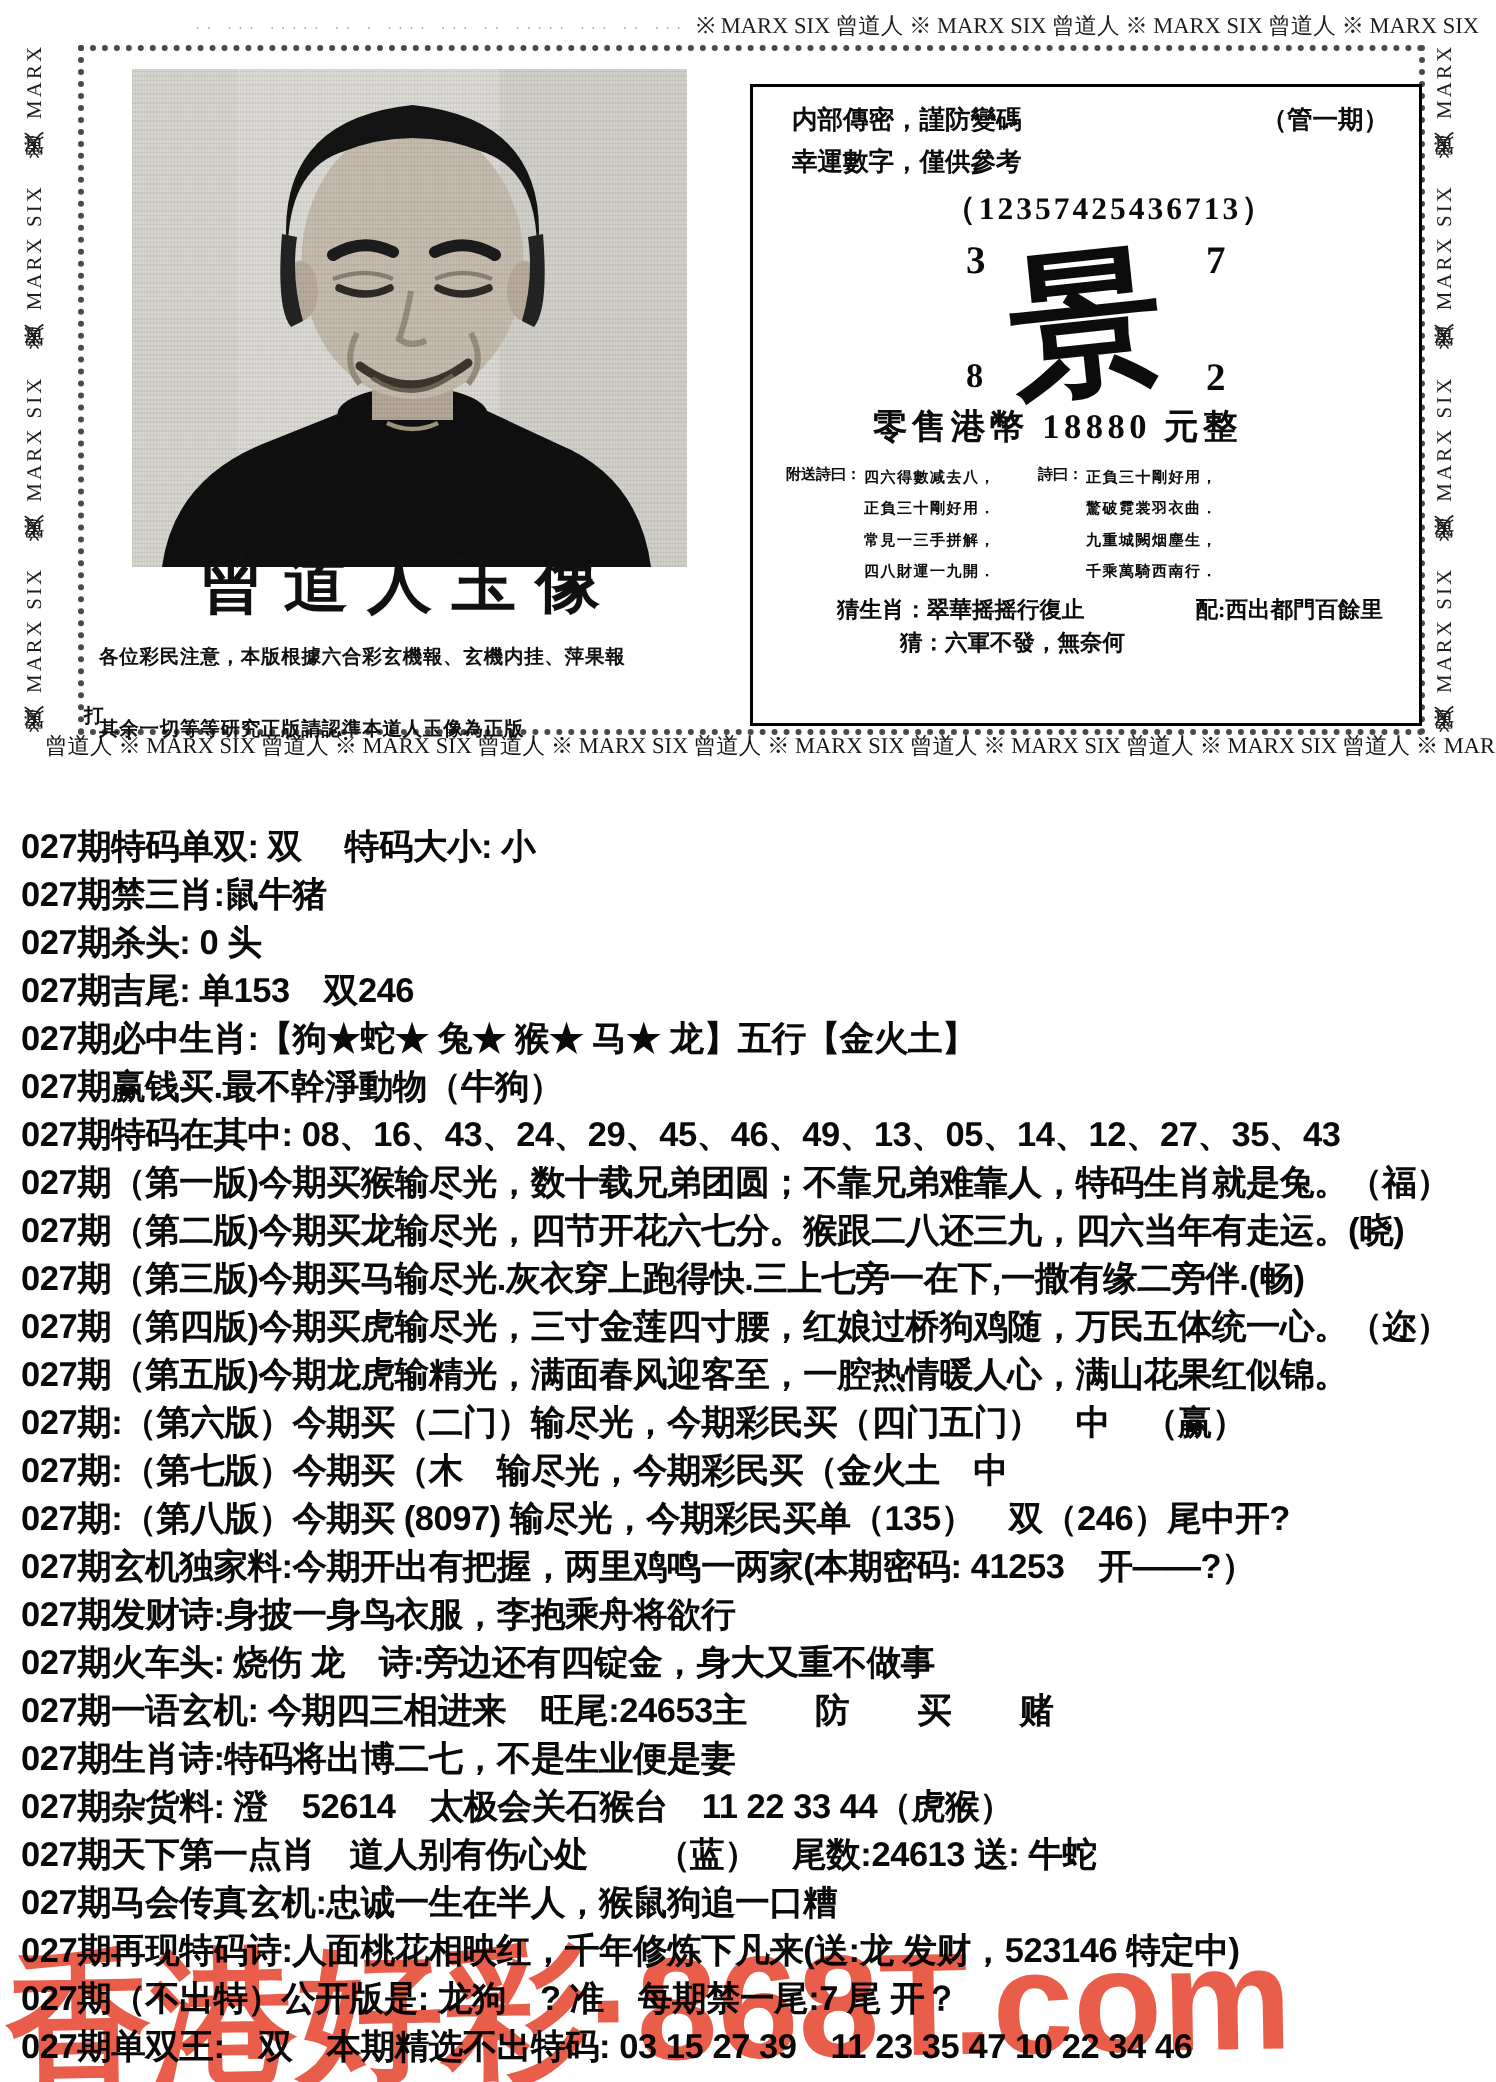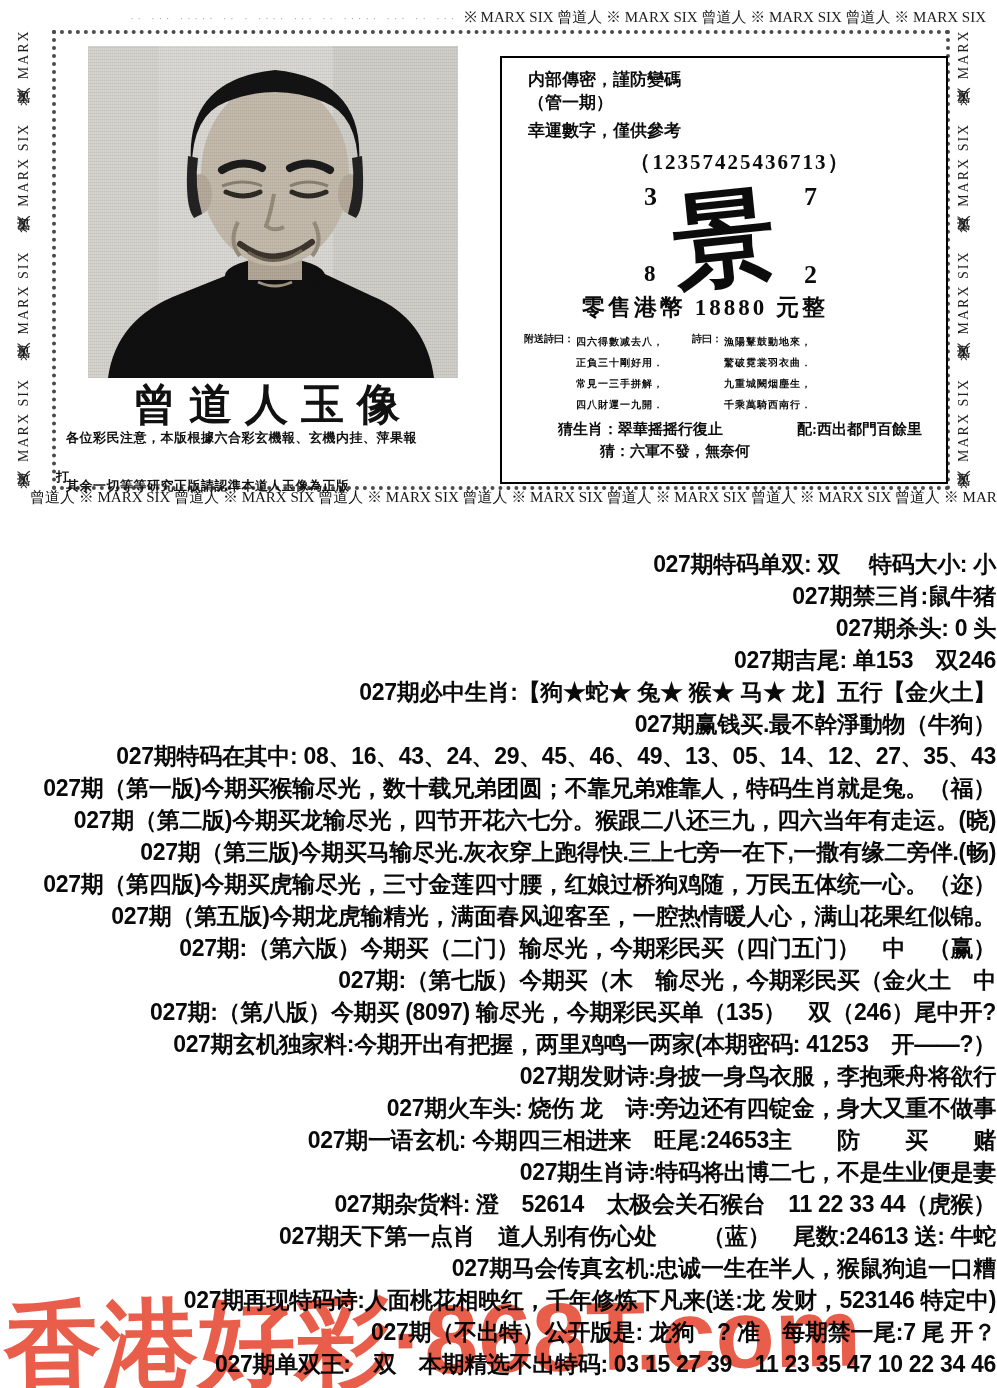"内部傳密，謹防變碼" .mrow { flex-direction: column -> none }
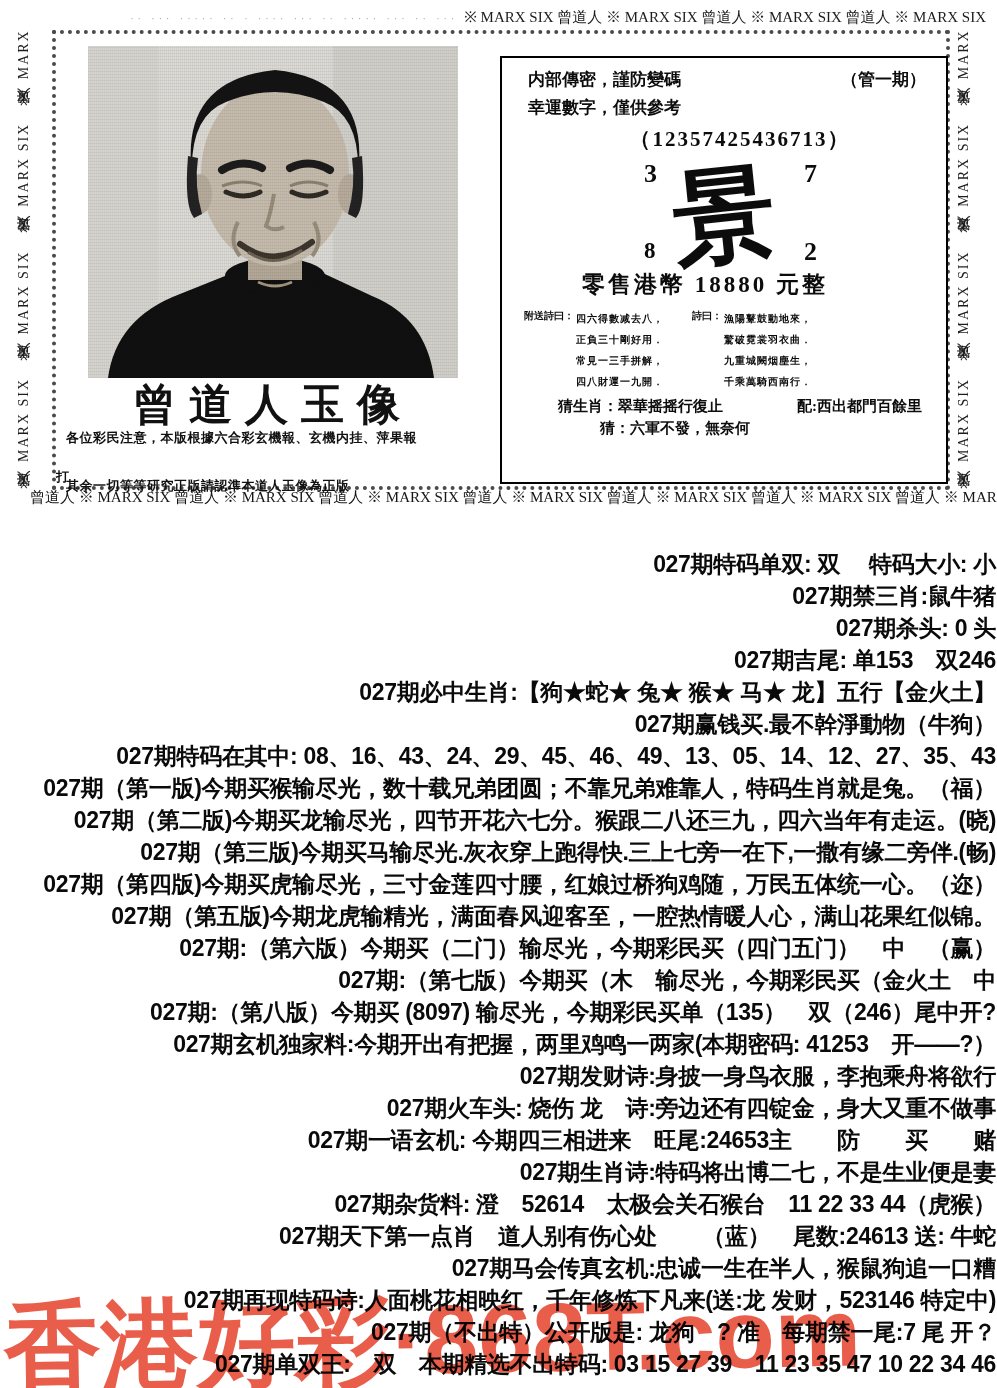"漁陽鼙鼓動地來，" div { text: 漁陽鼙鼓動地來 -> 正負三十剛好用 }
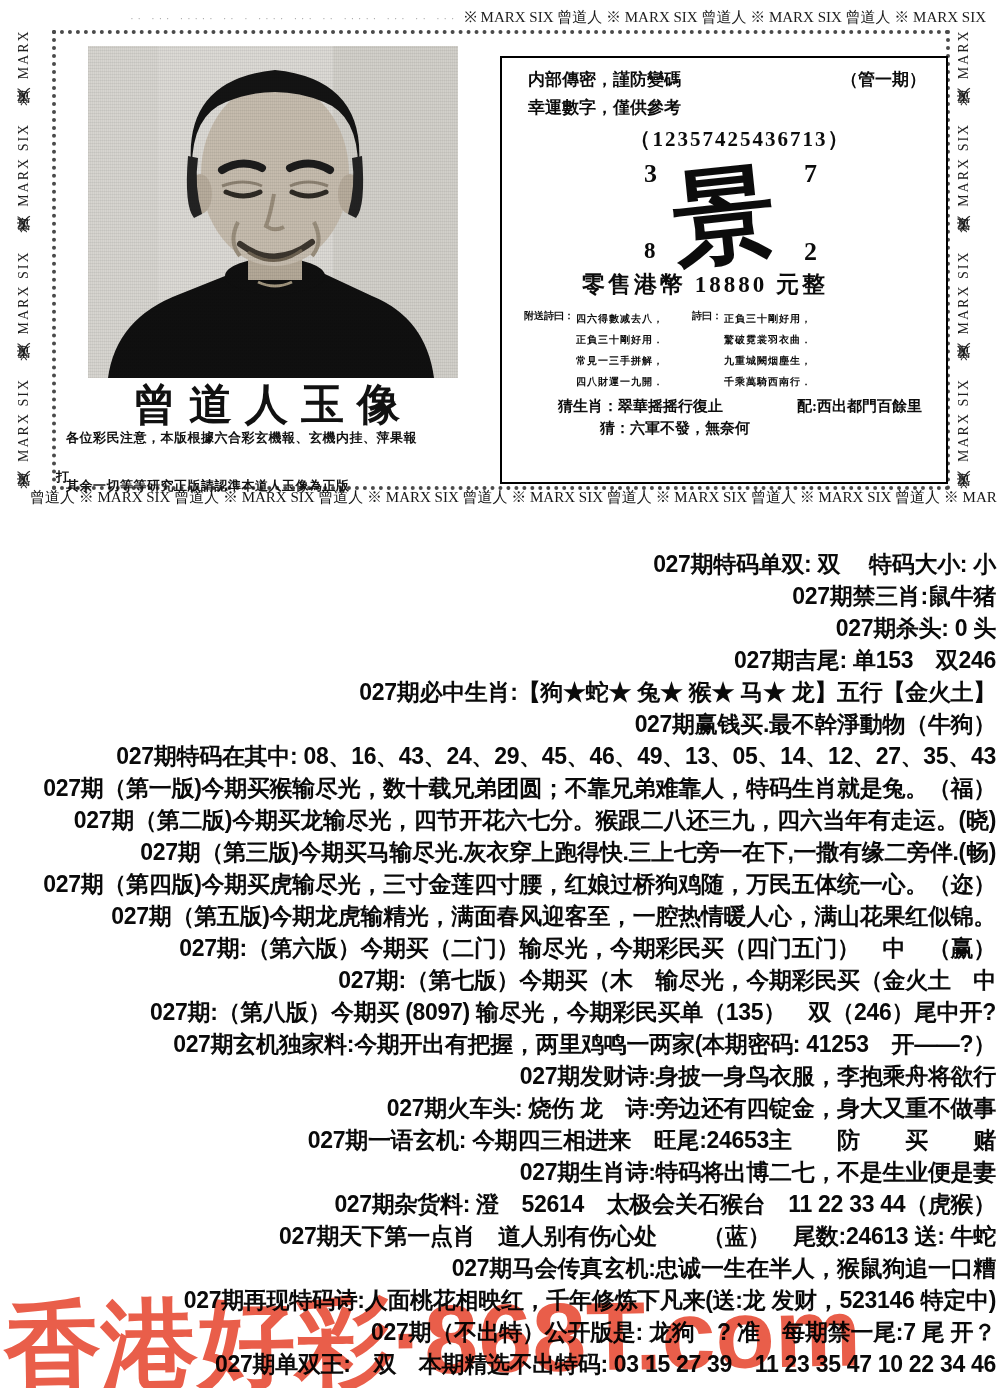"曾道人玉像" .caption { top: 376px -> 360px }
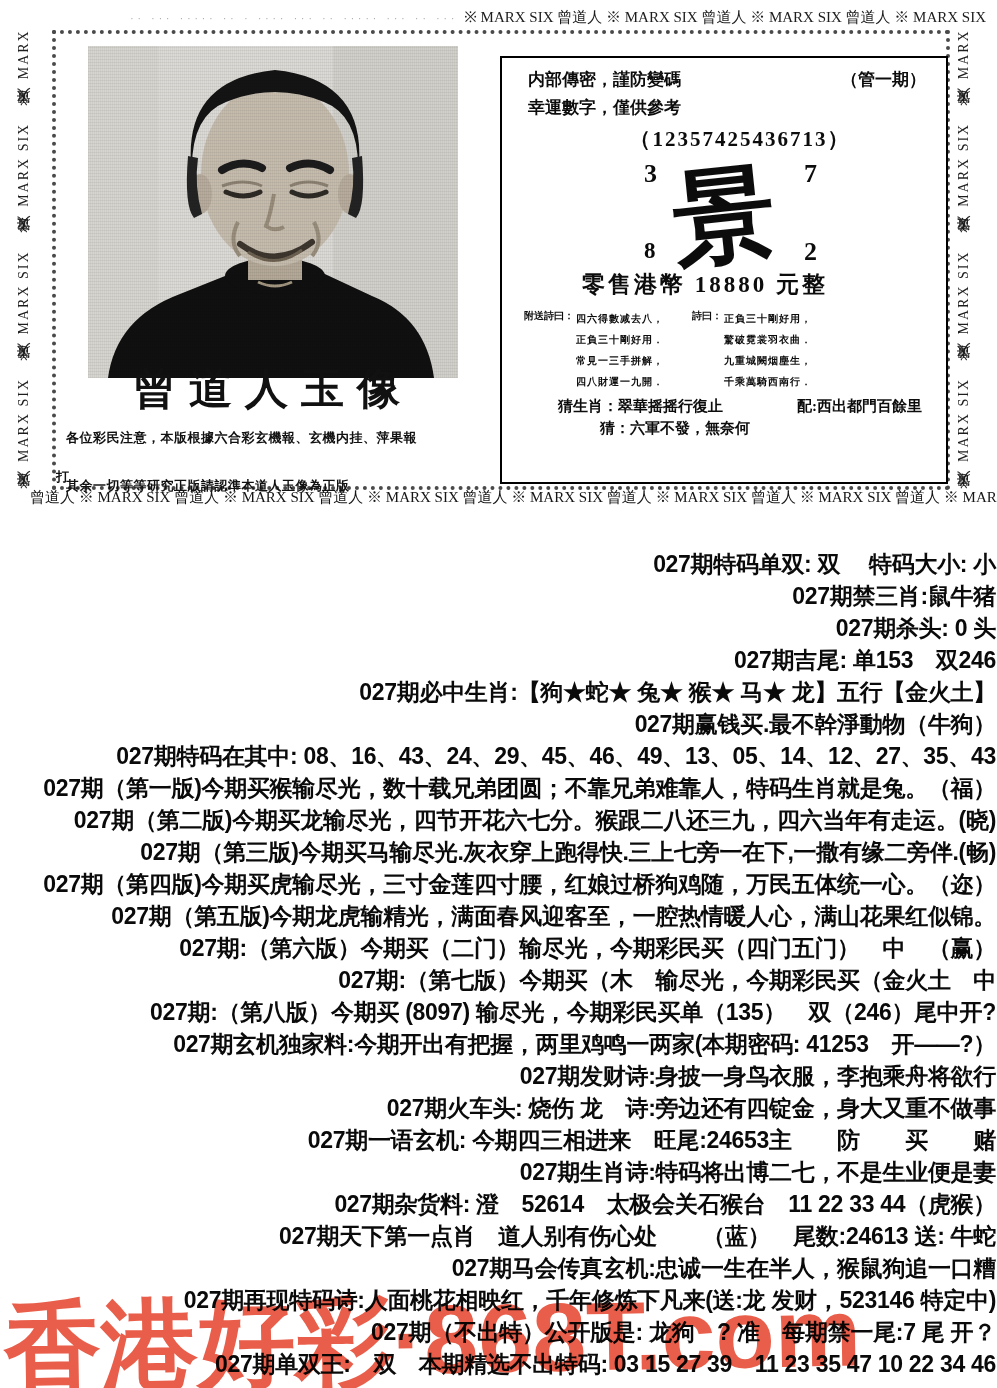"027期特码单双: 双 特码大小: 小" .body-lines { text-align: right -> none }
